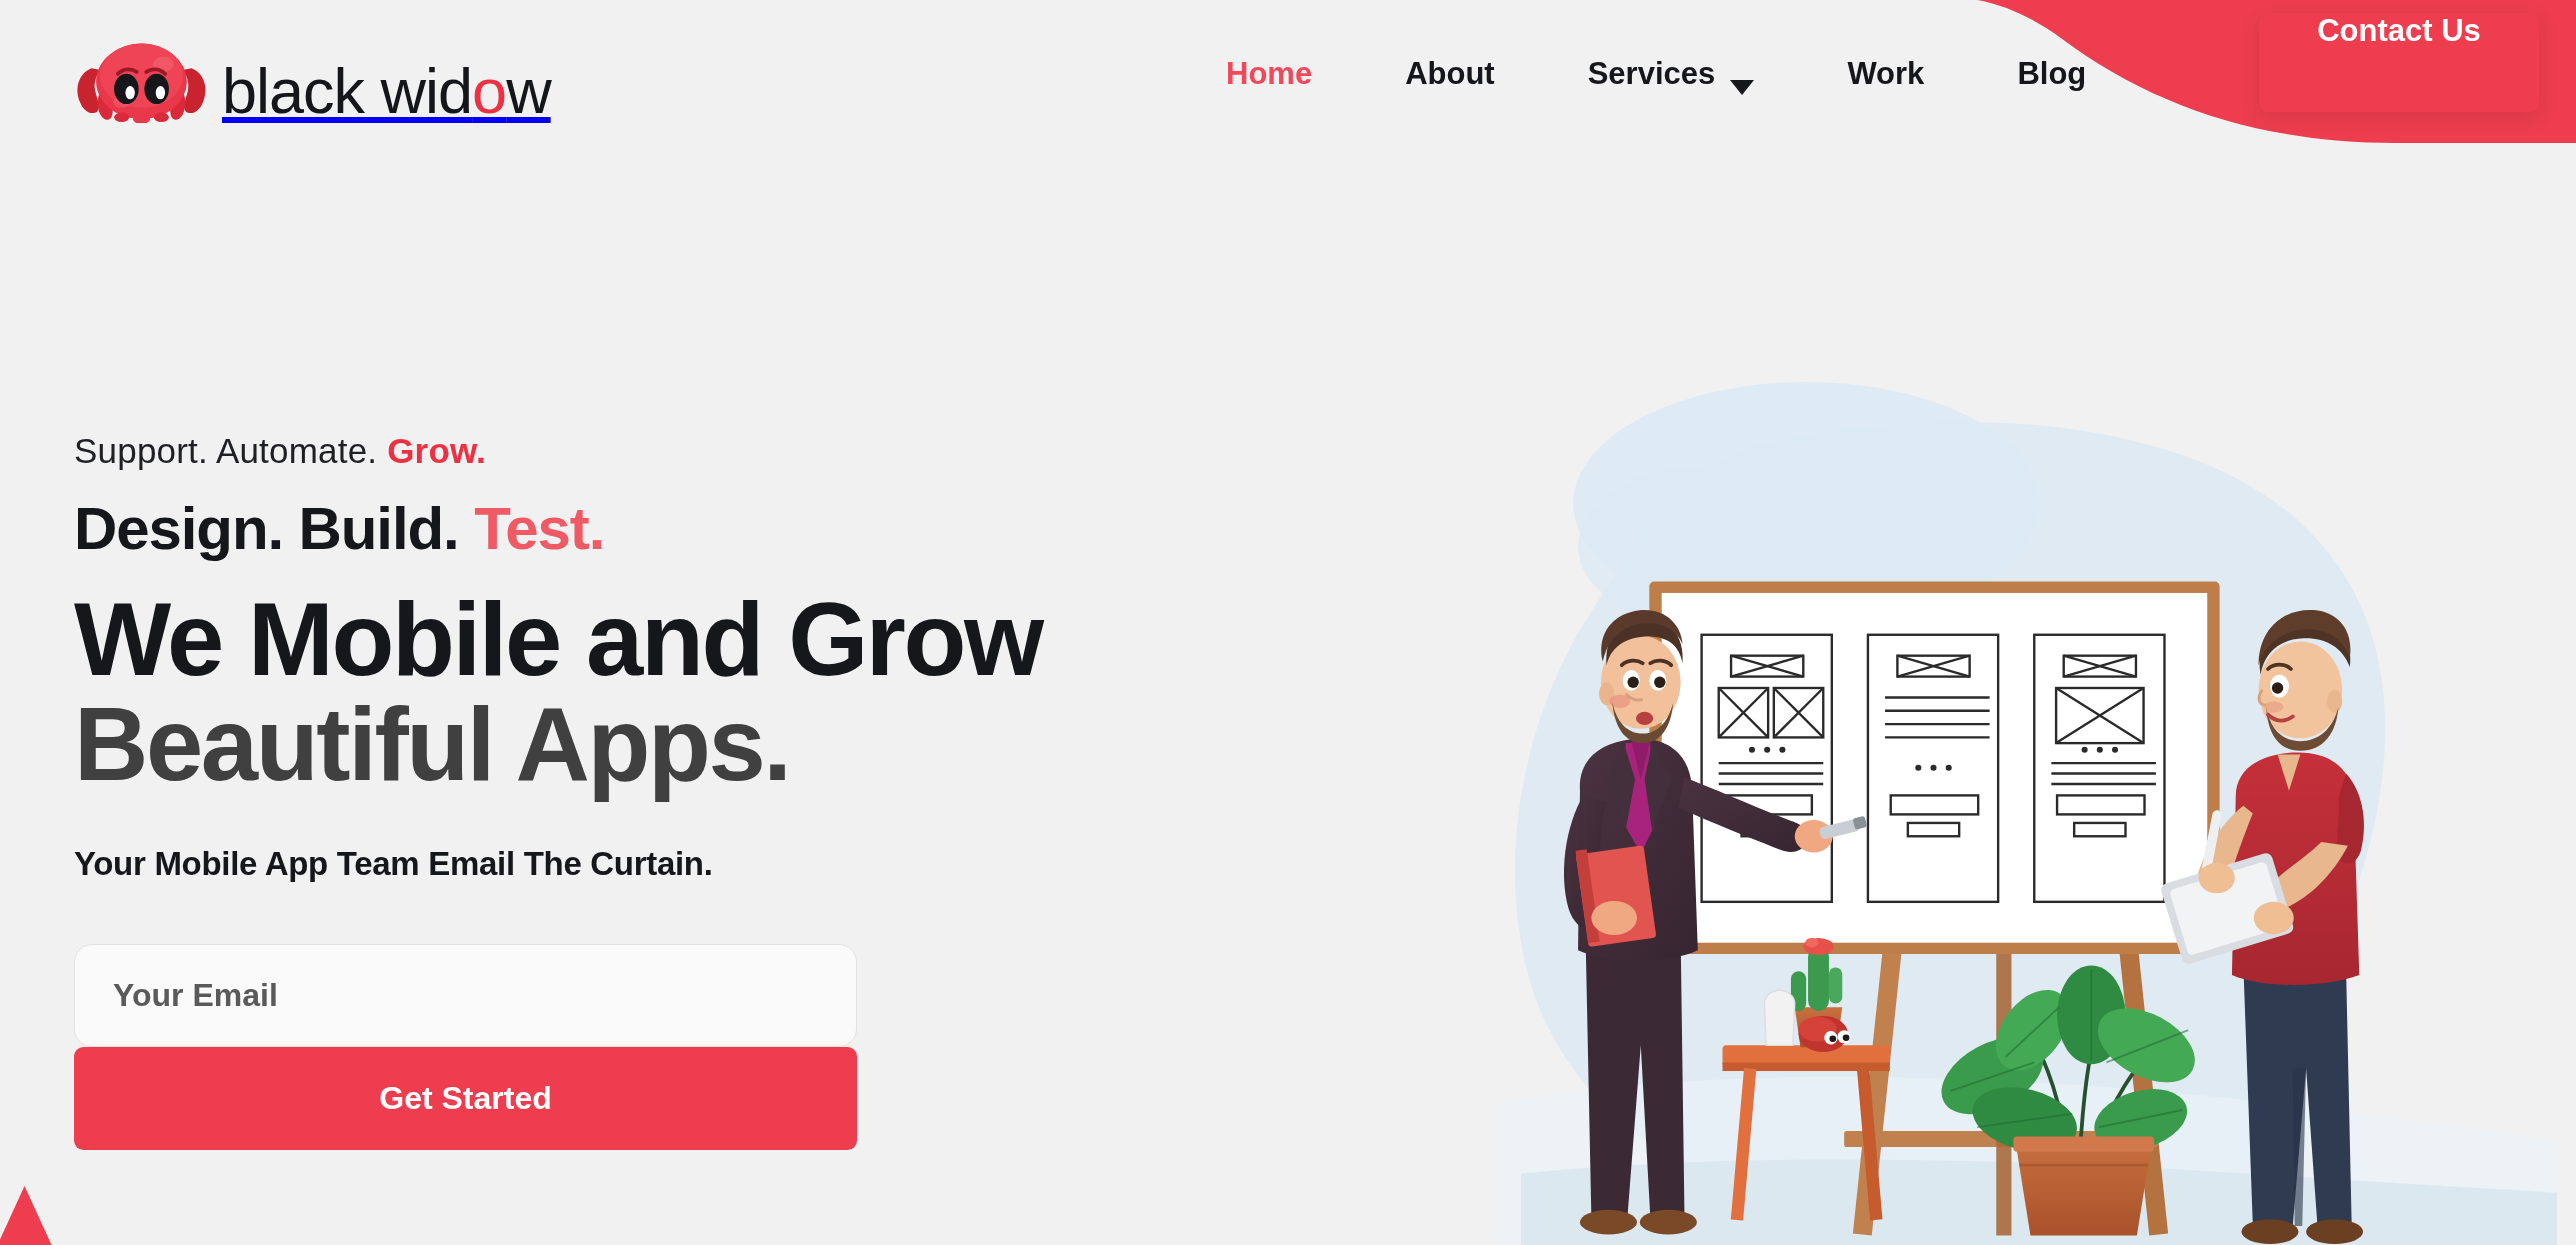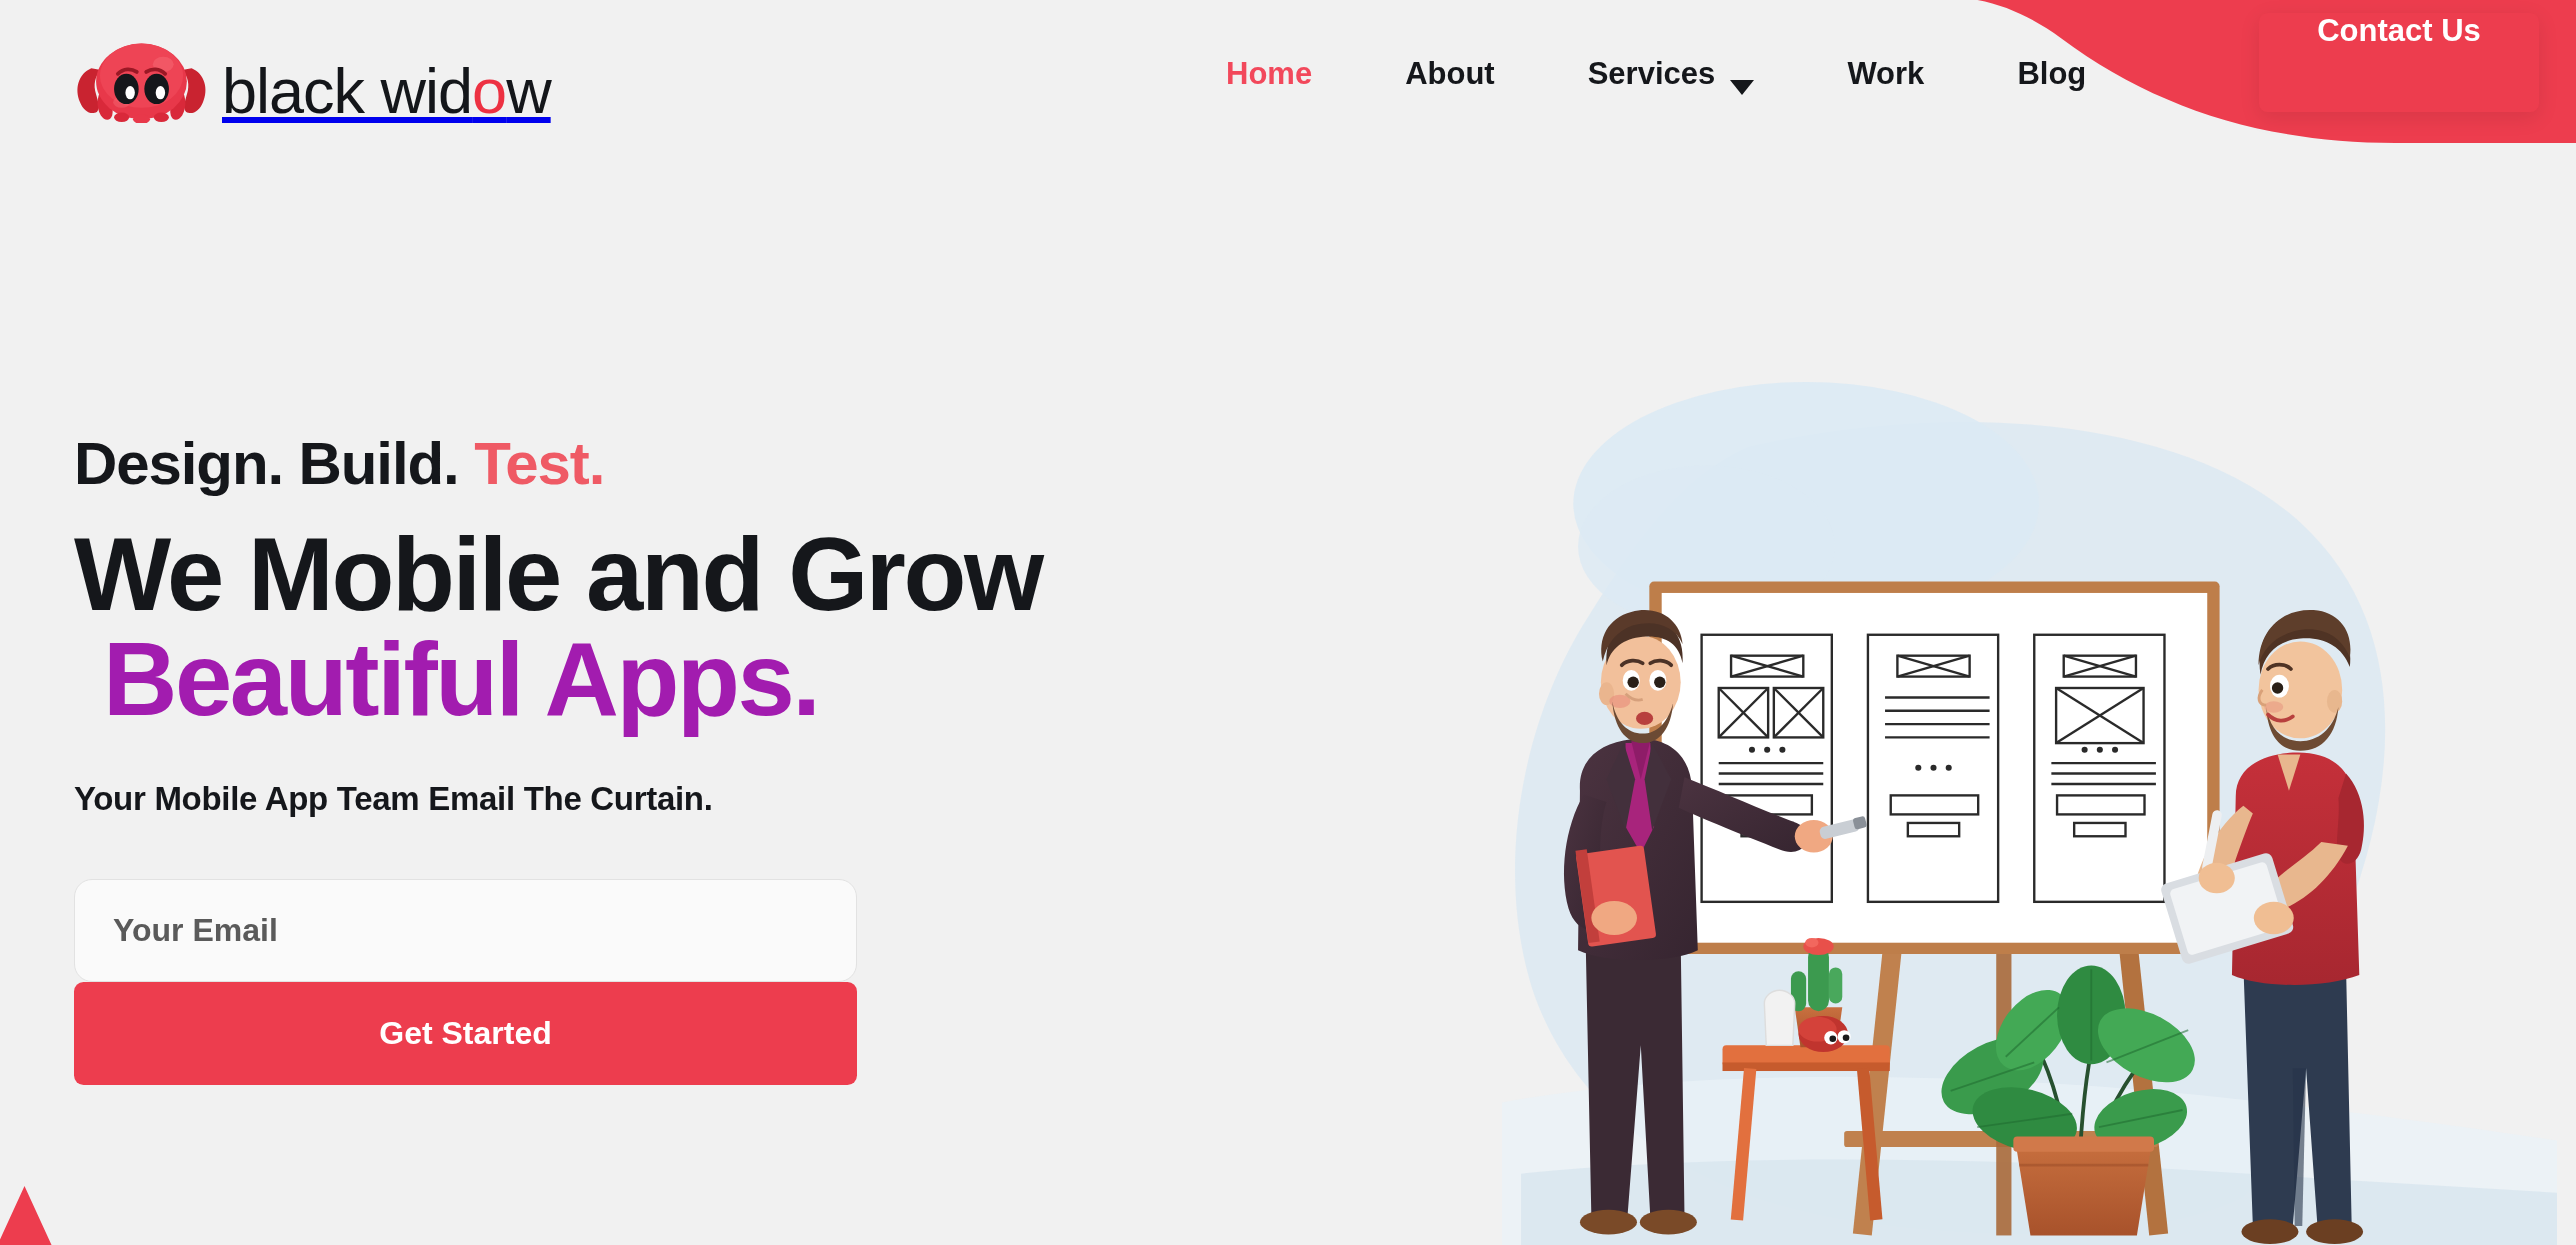"Support. Automate. Grow." div.eyebrow { html: none -> <div><span>Support. Automate. </span><span>Grow.</span></div> }
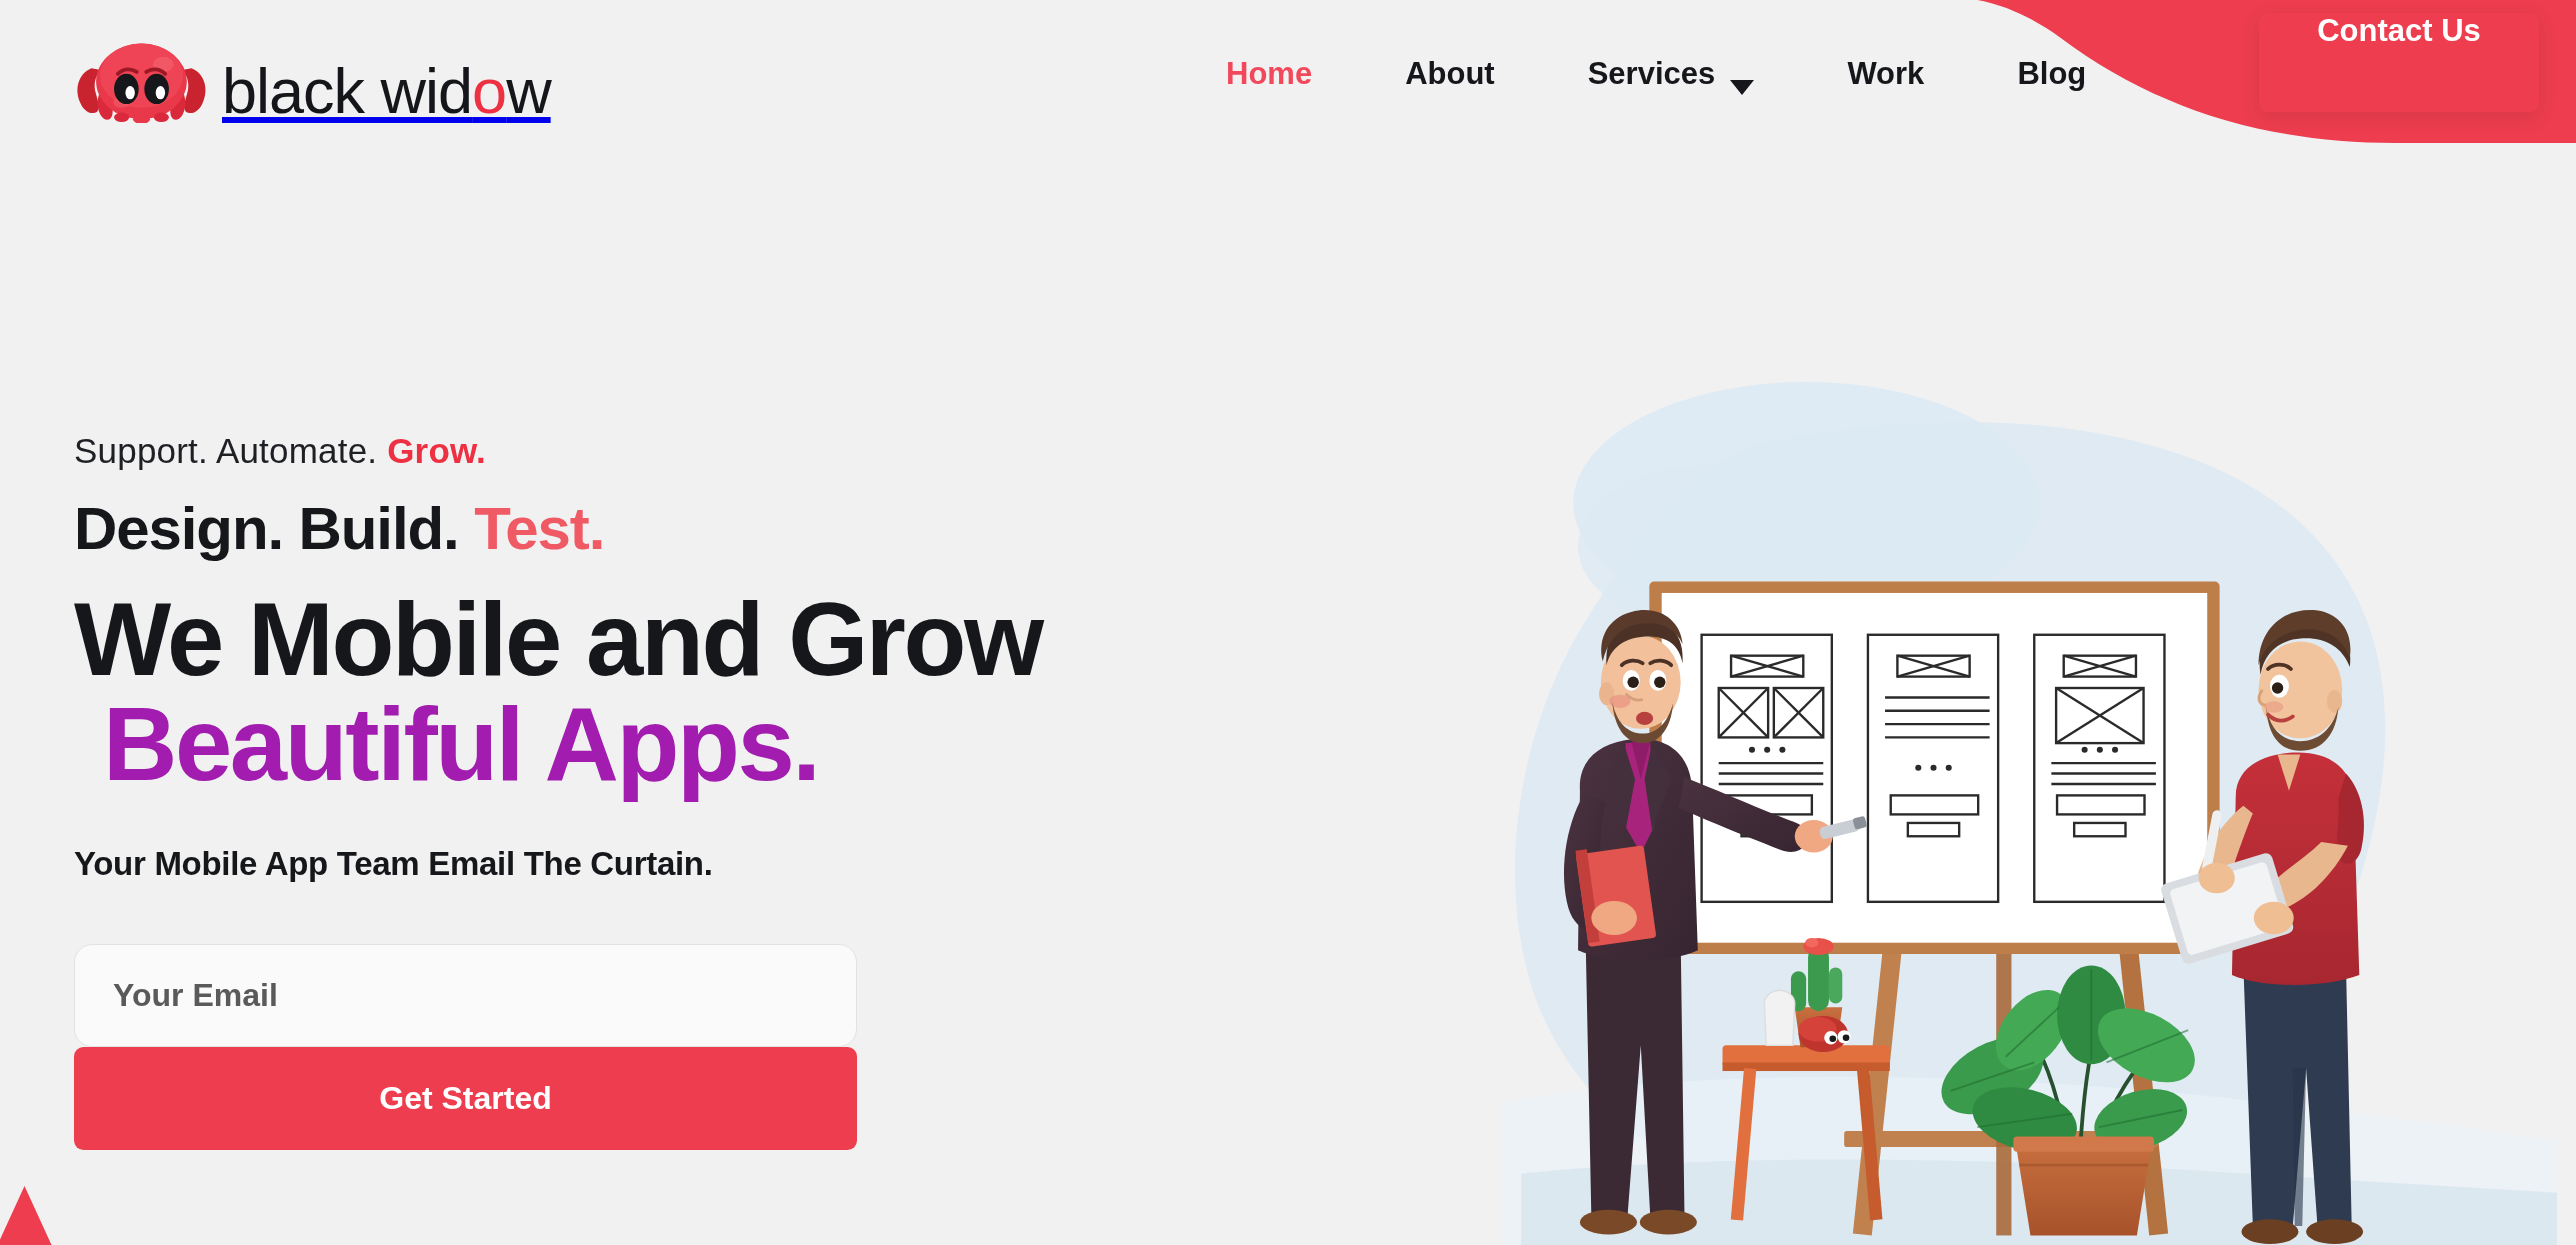"Beautiful Apps." .headline-lg .apps { color: #a21caf -> #404040; margin-left: 29px -> none }
